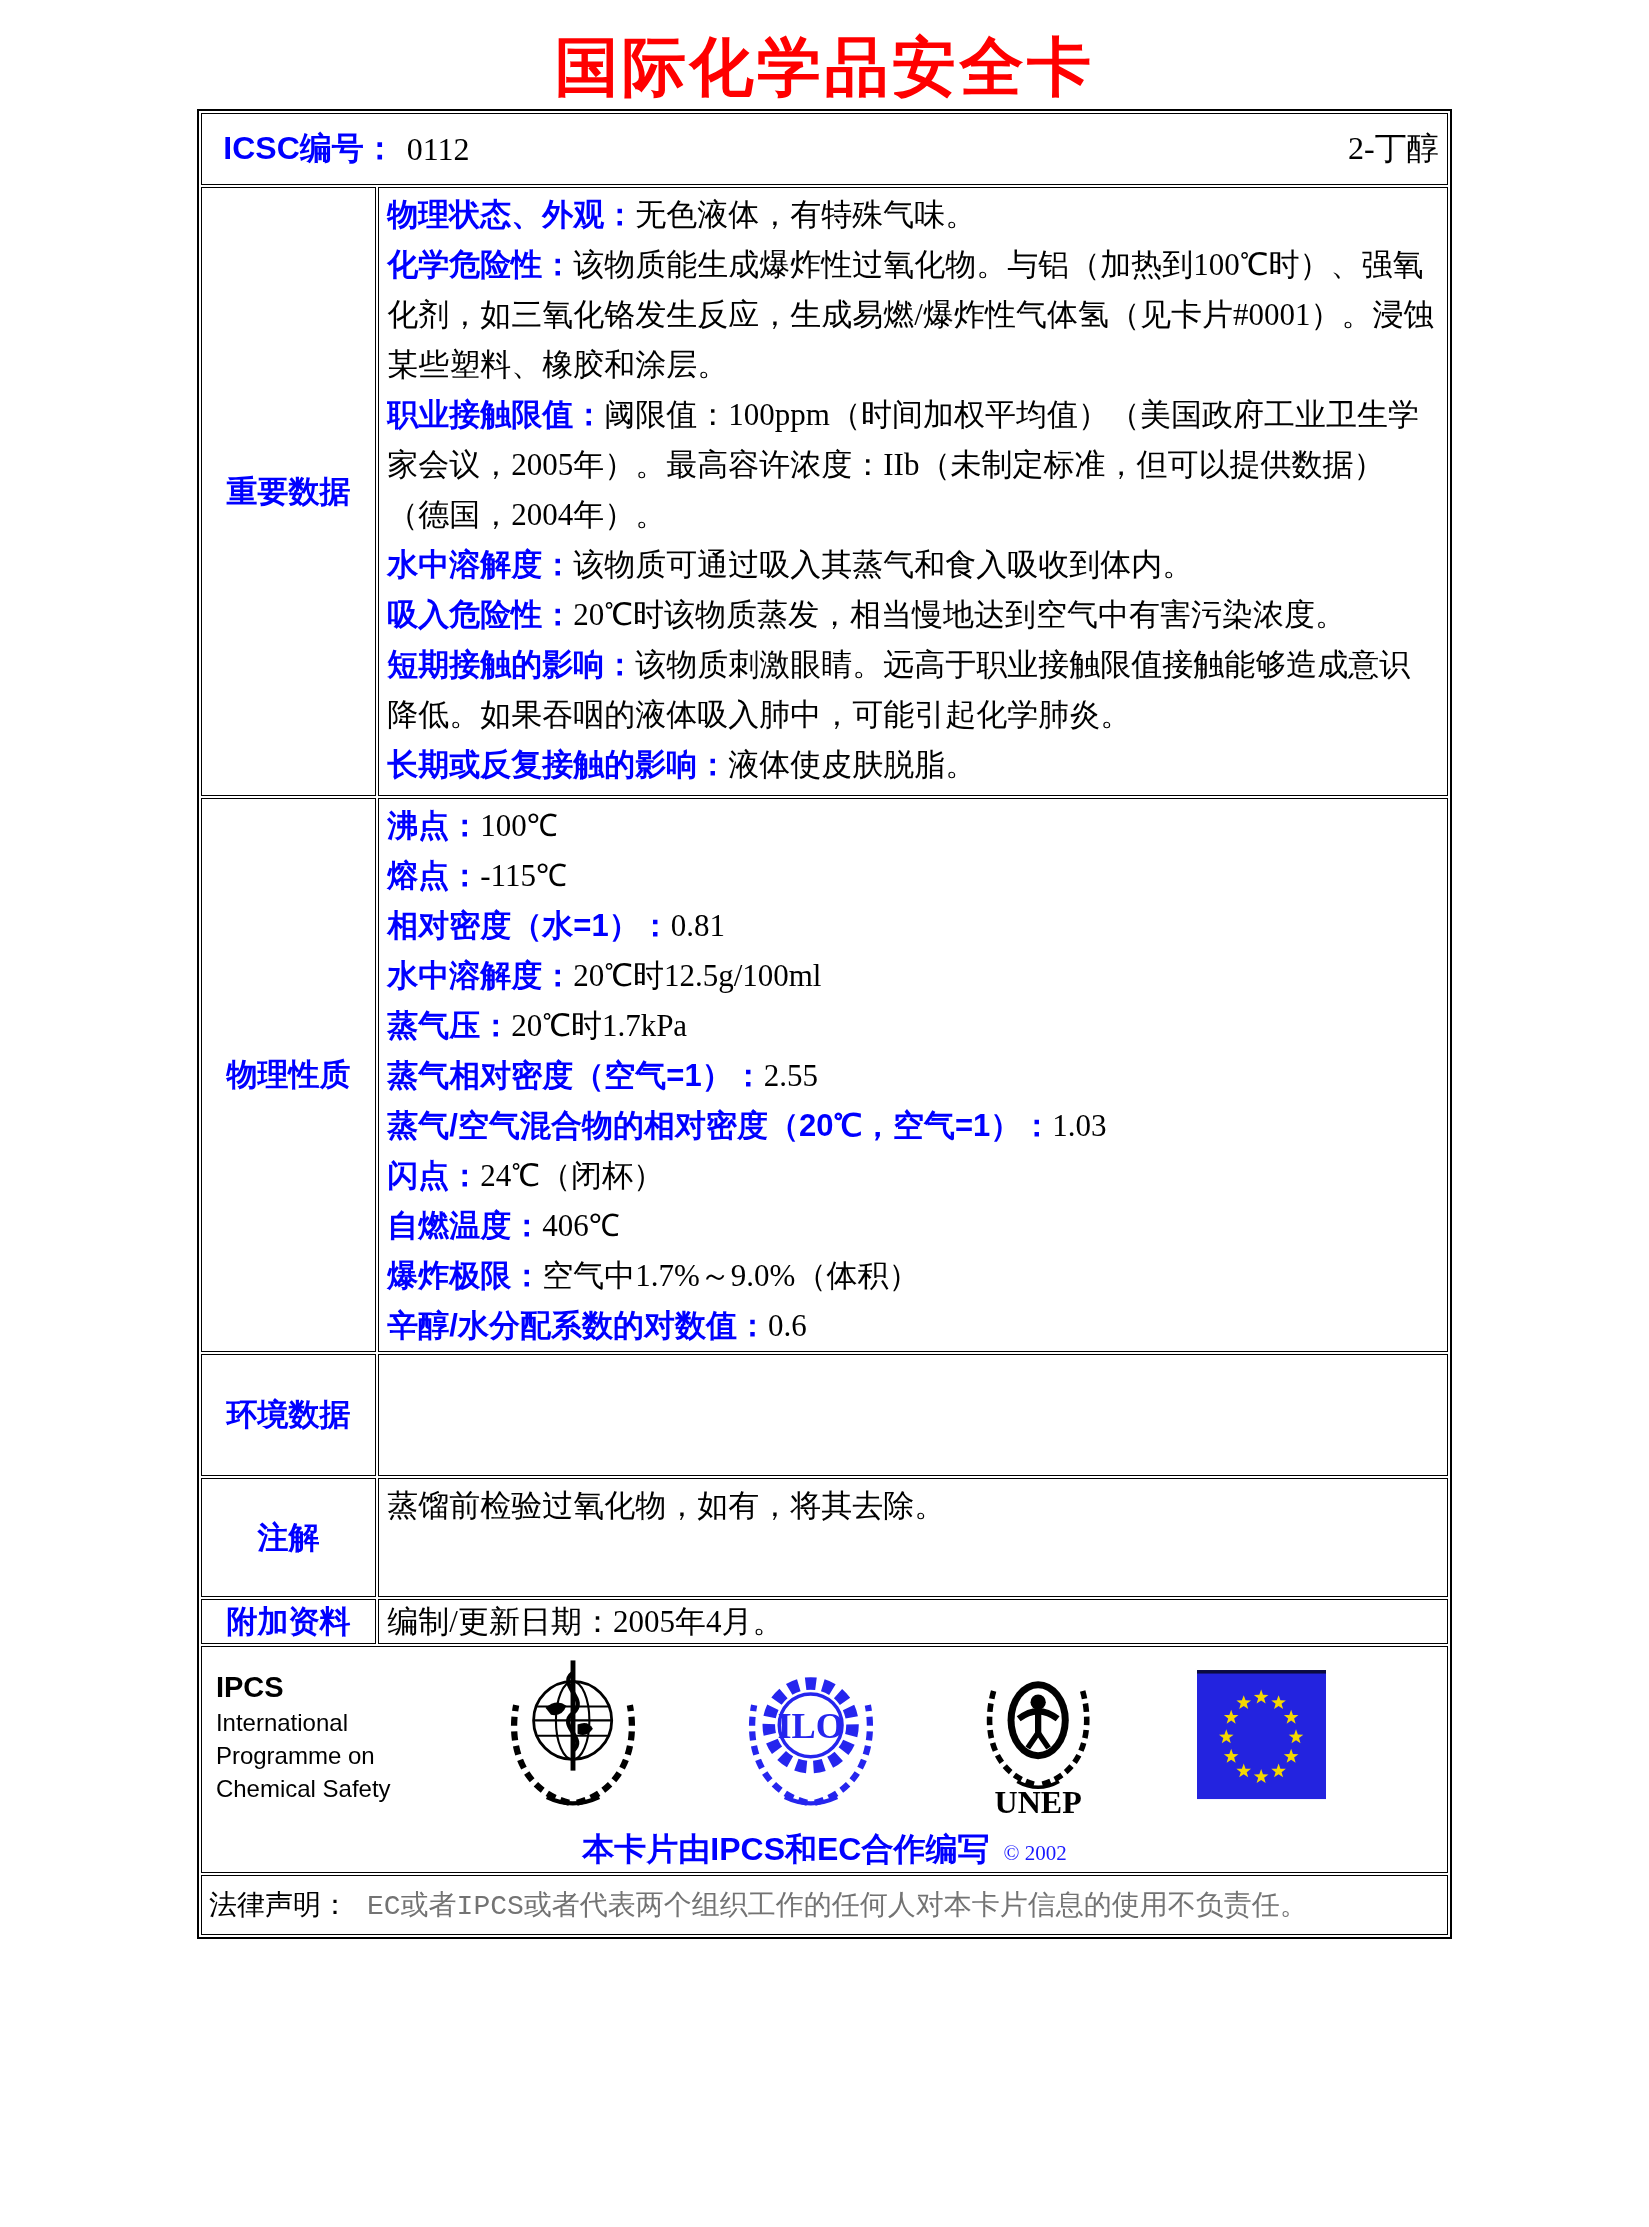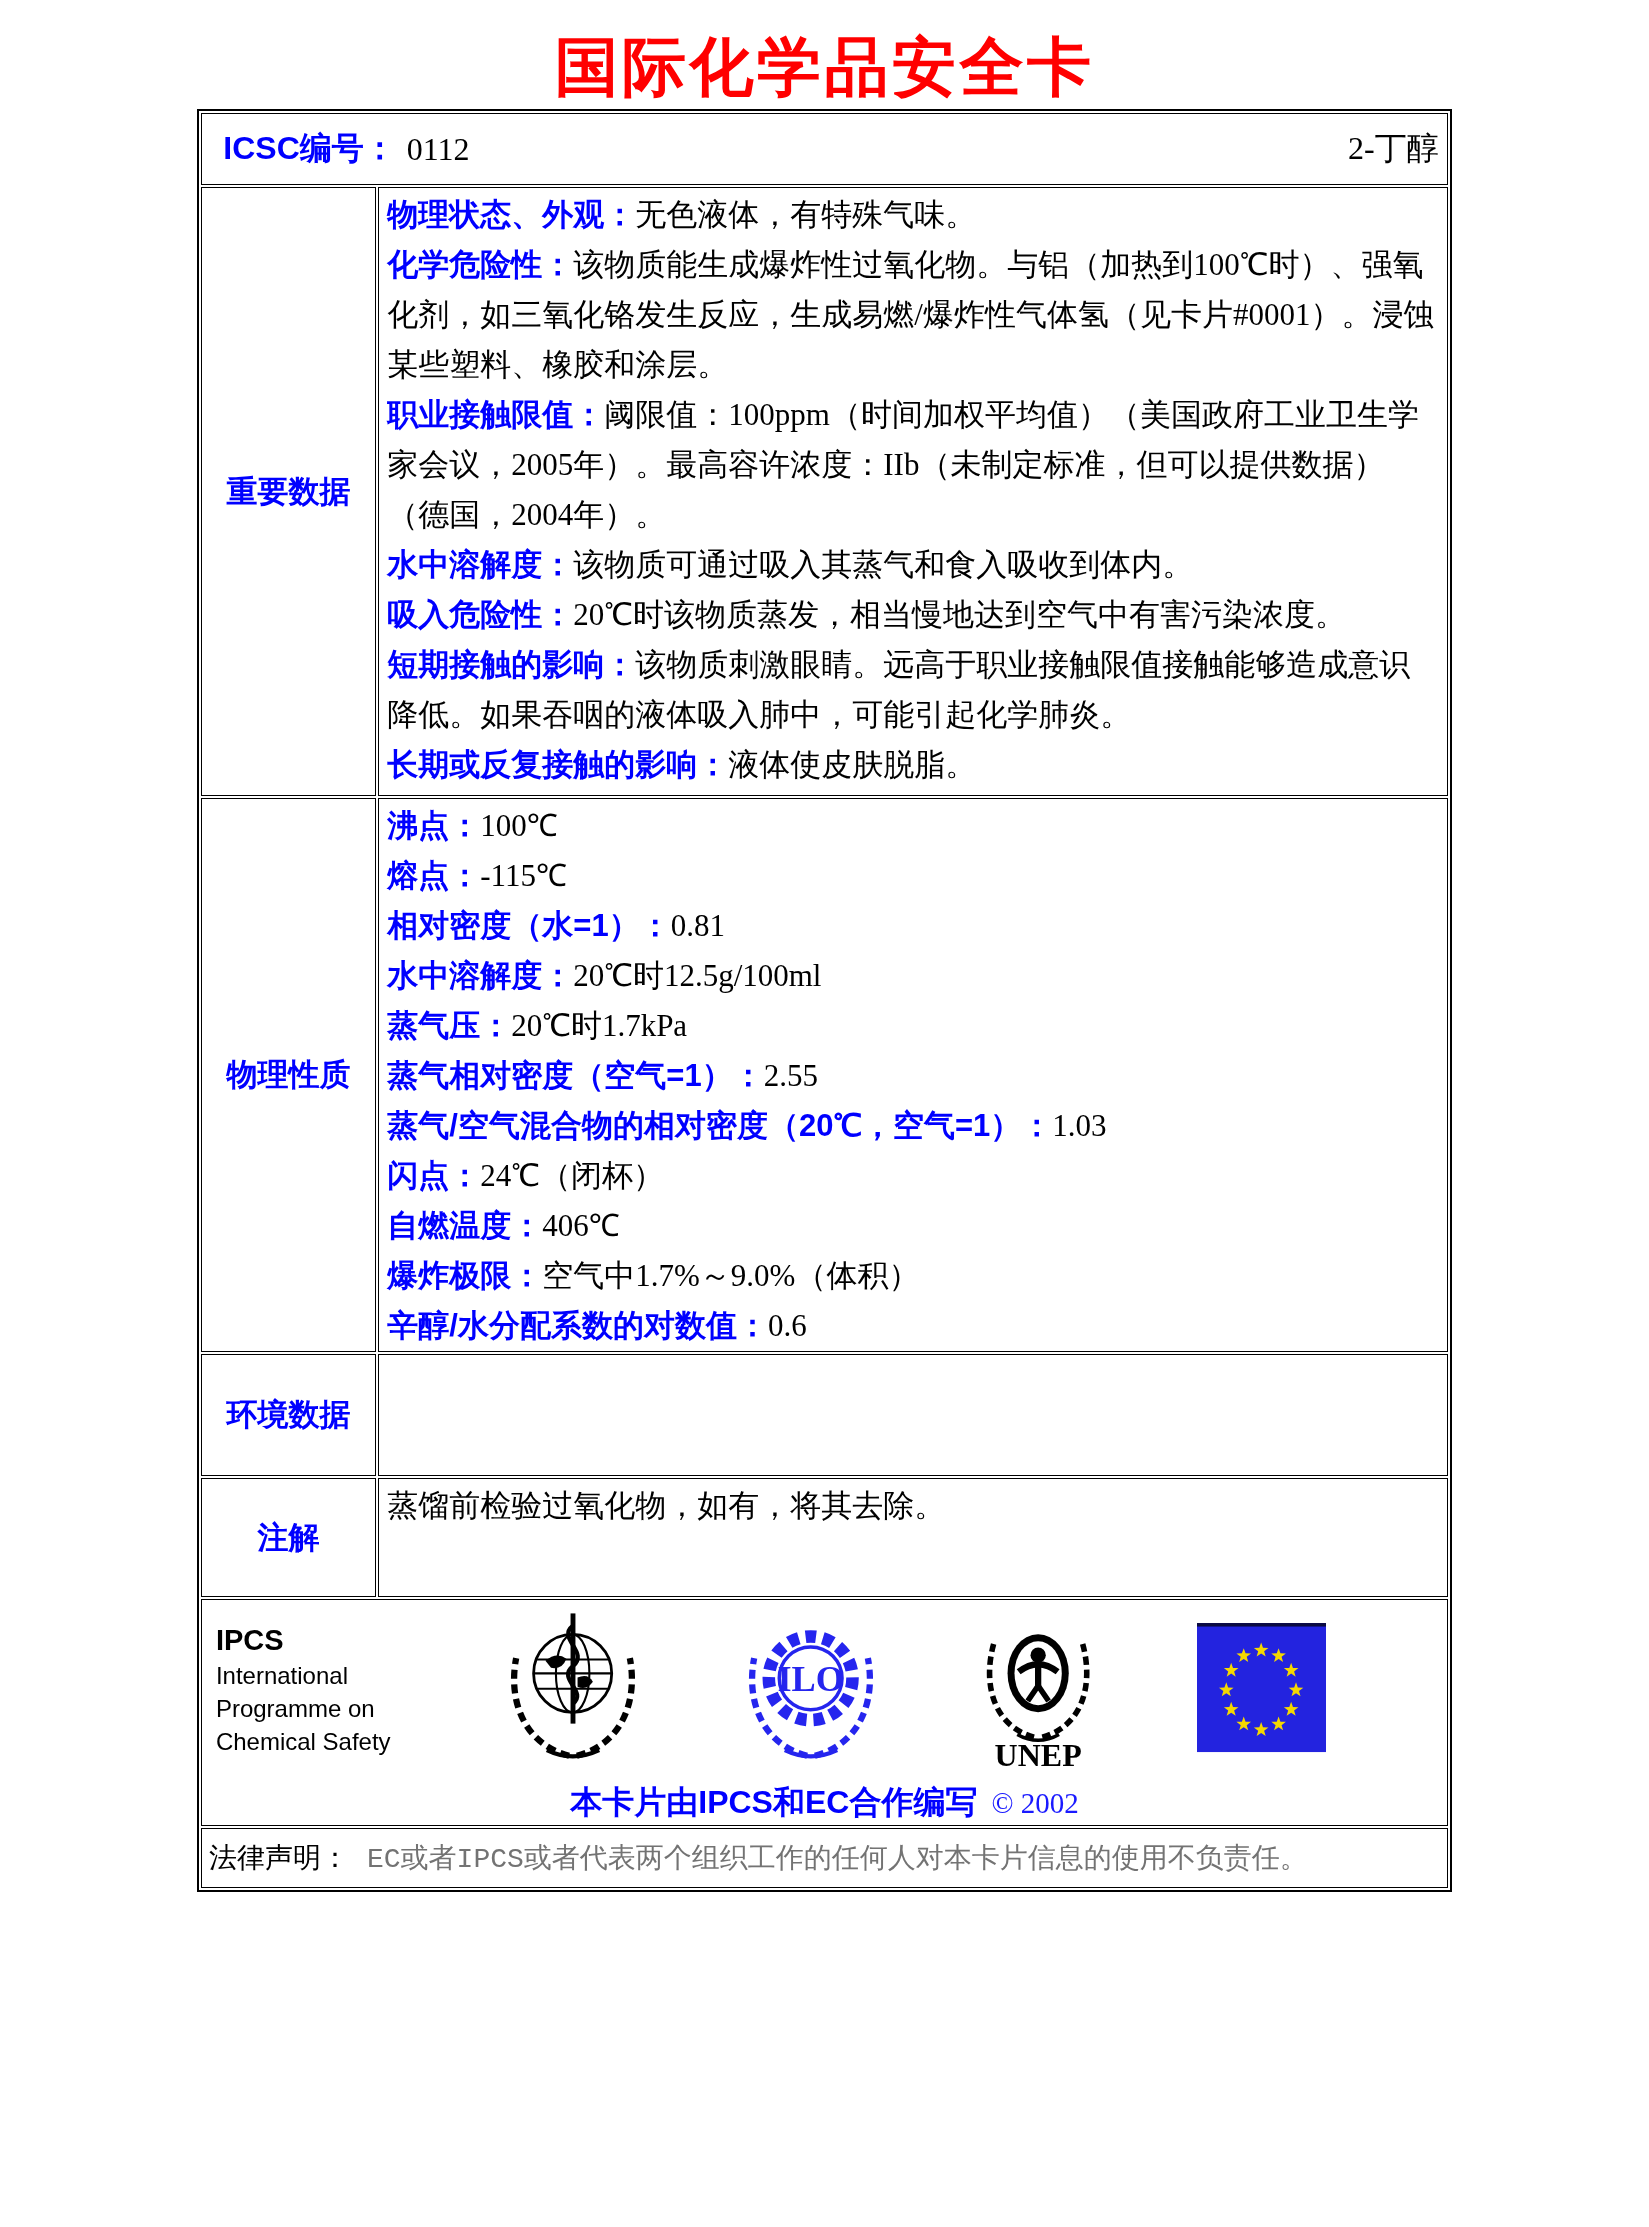"附加资料" tr { html: none -> <tr> <td>附加资料</td> <td>编制/更新日期：2005年4月。</td> </tr> }
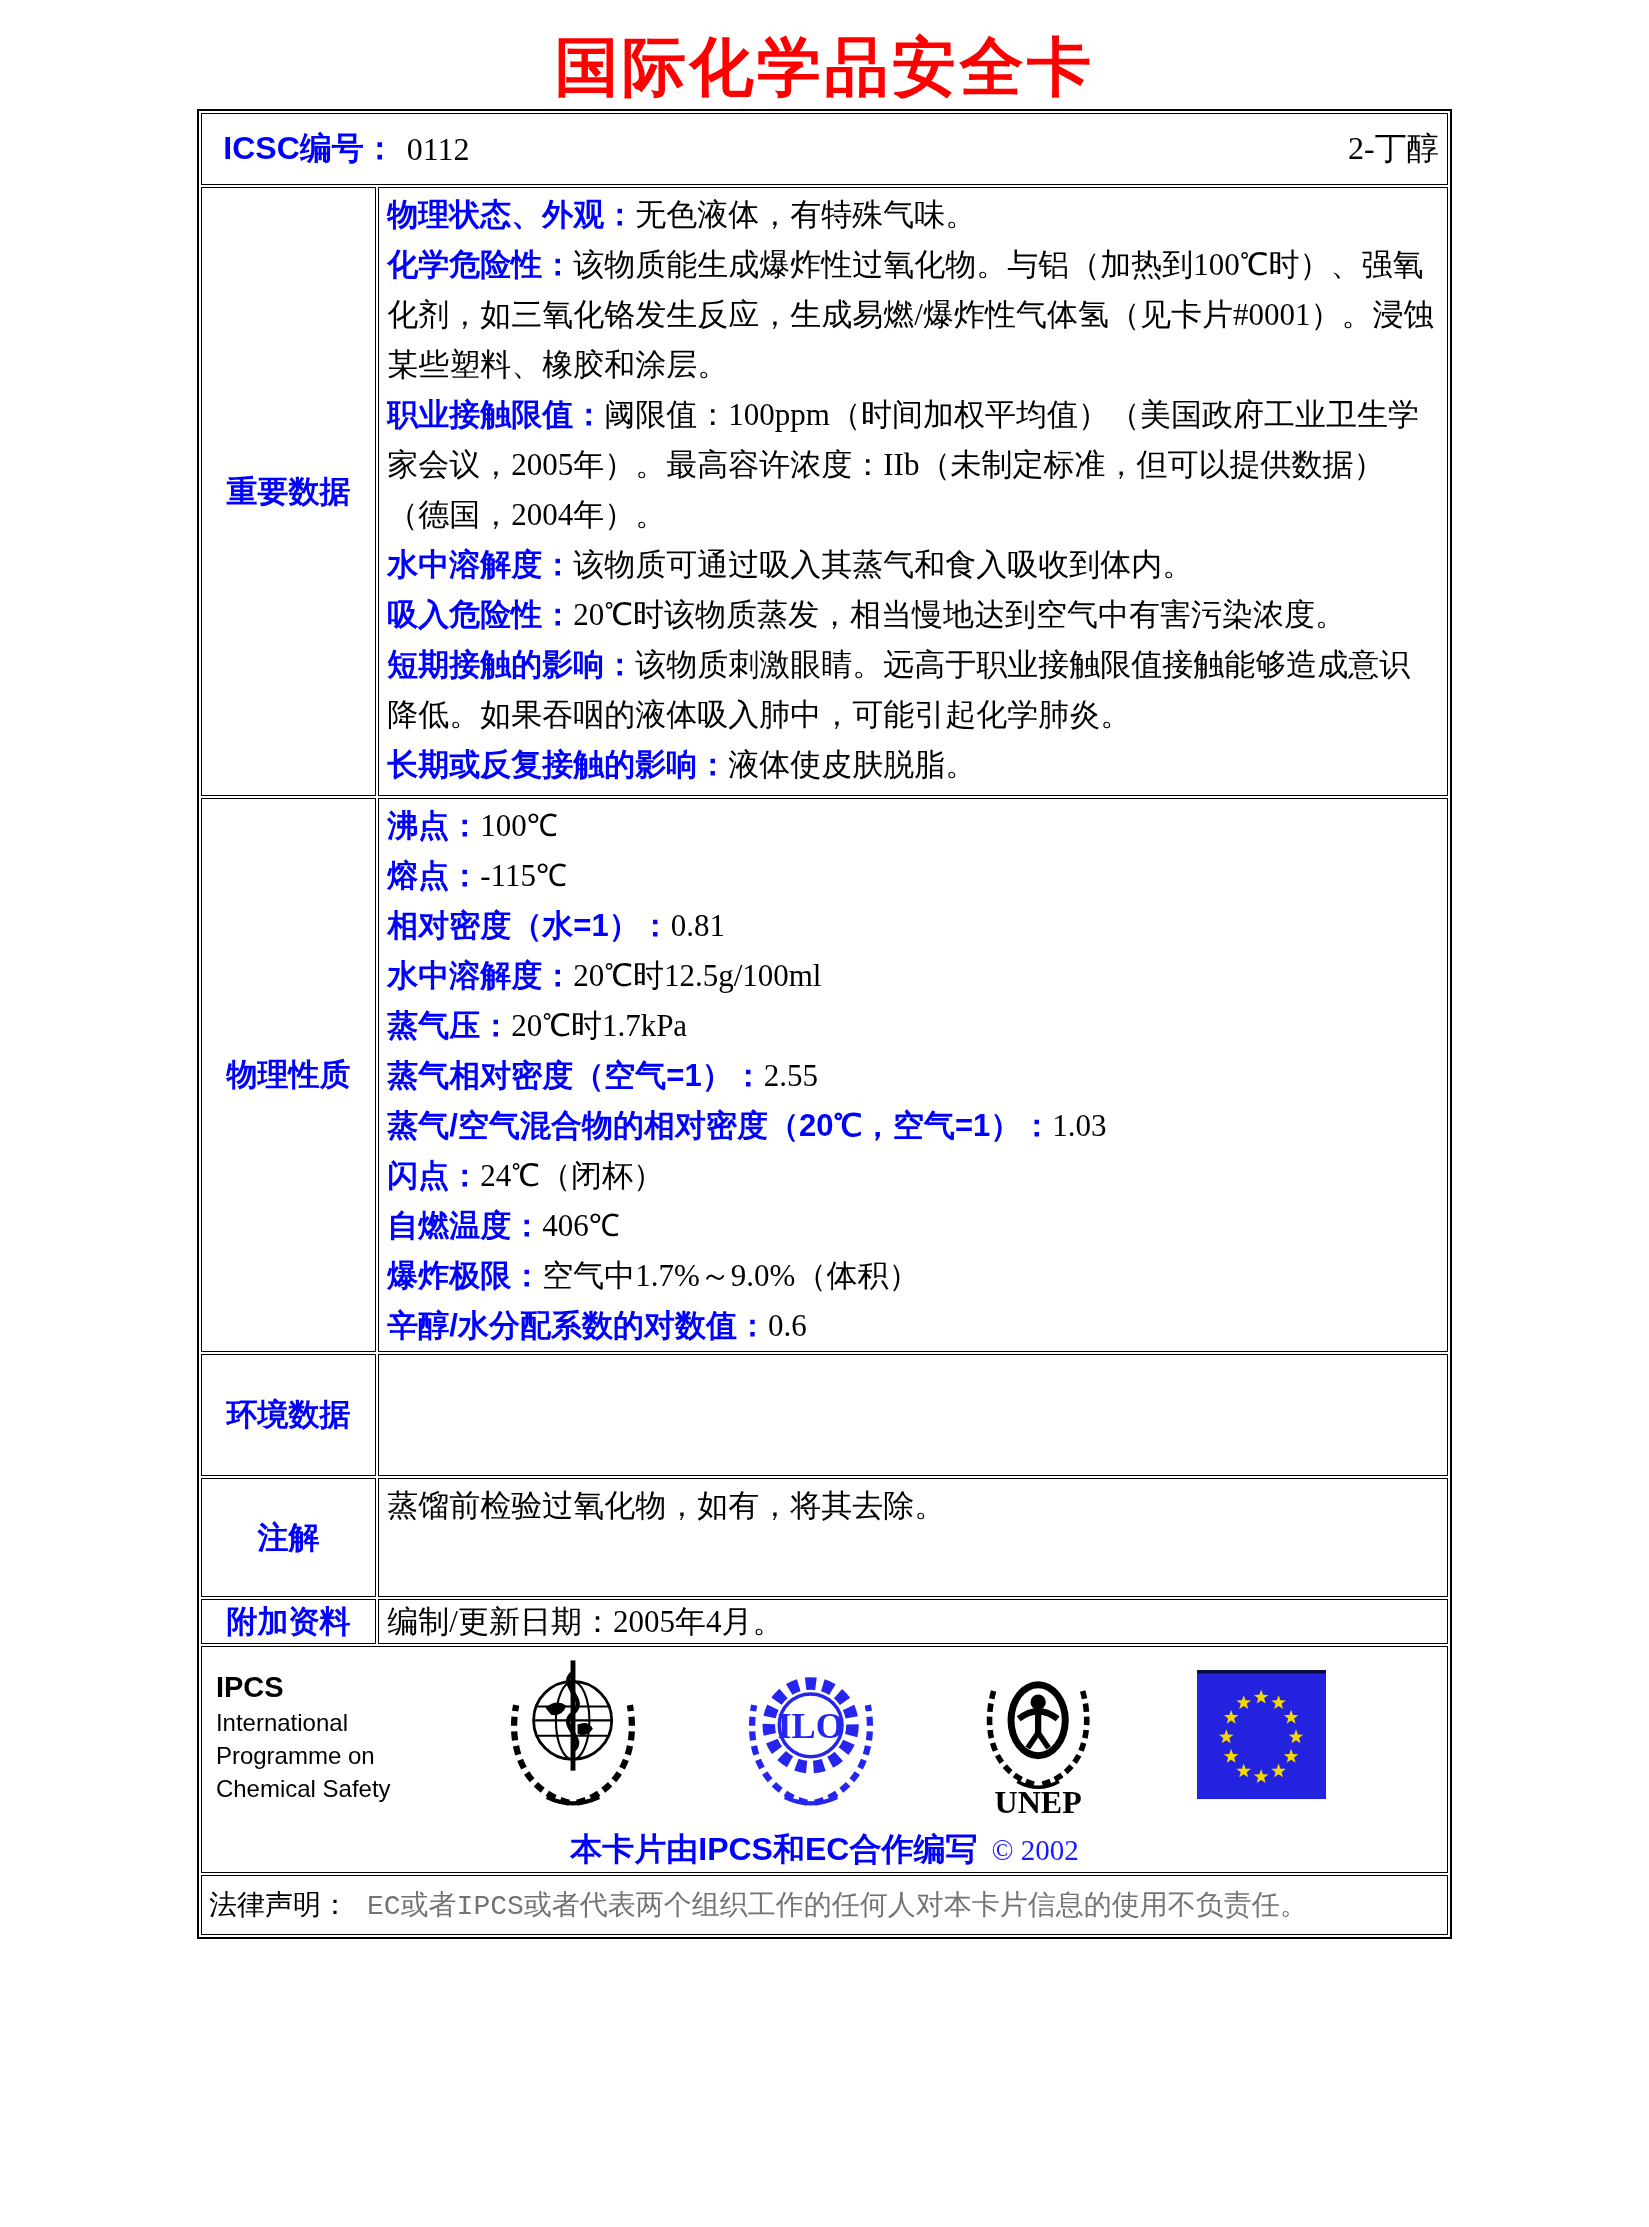"© 2002" .caption-copy { font-size: 29px -> 21px }
